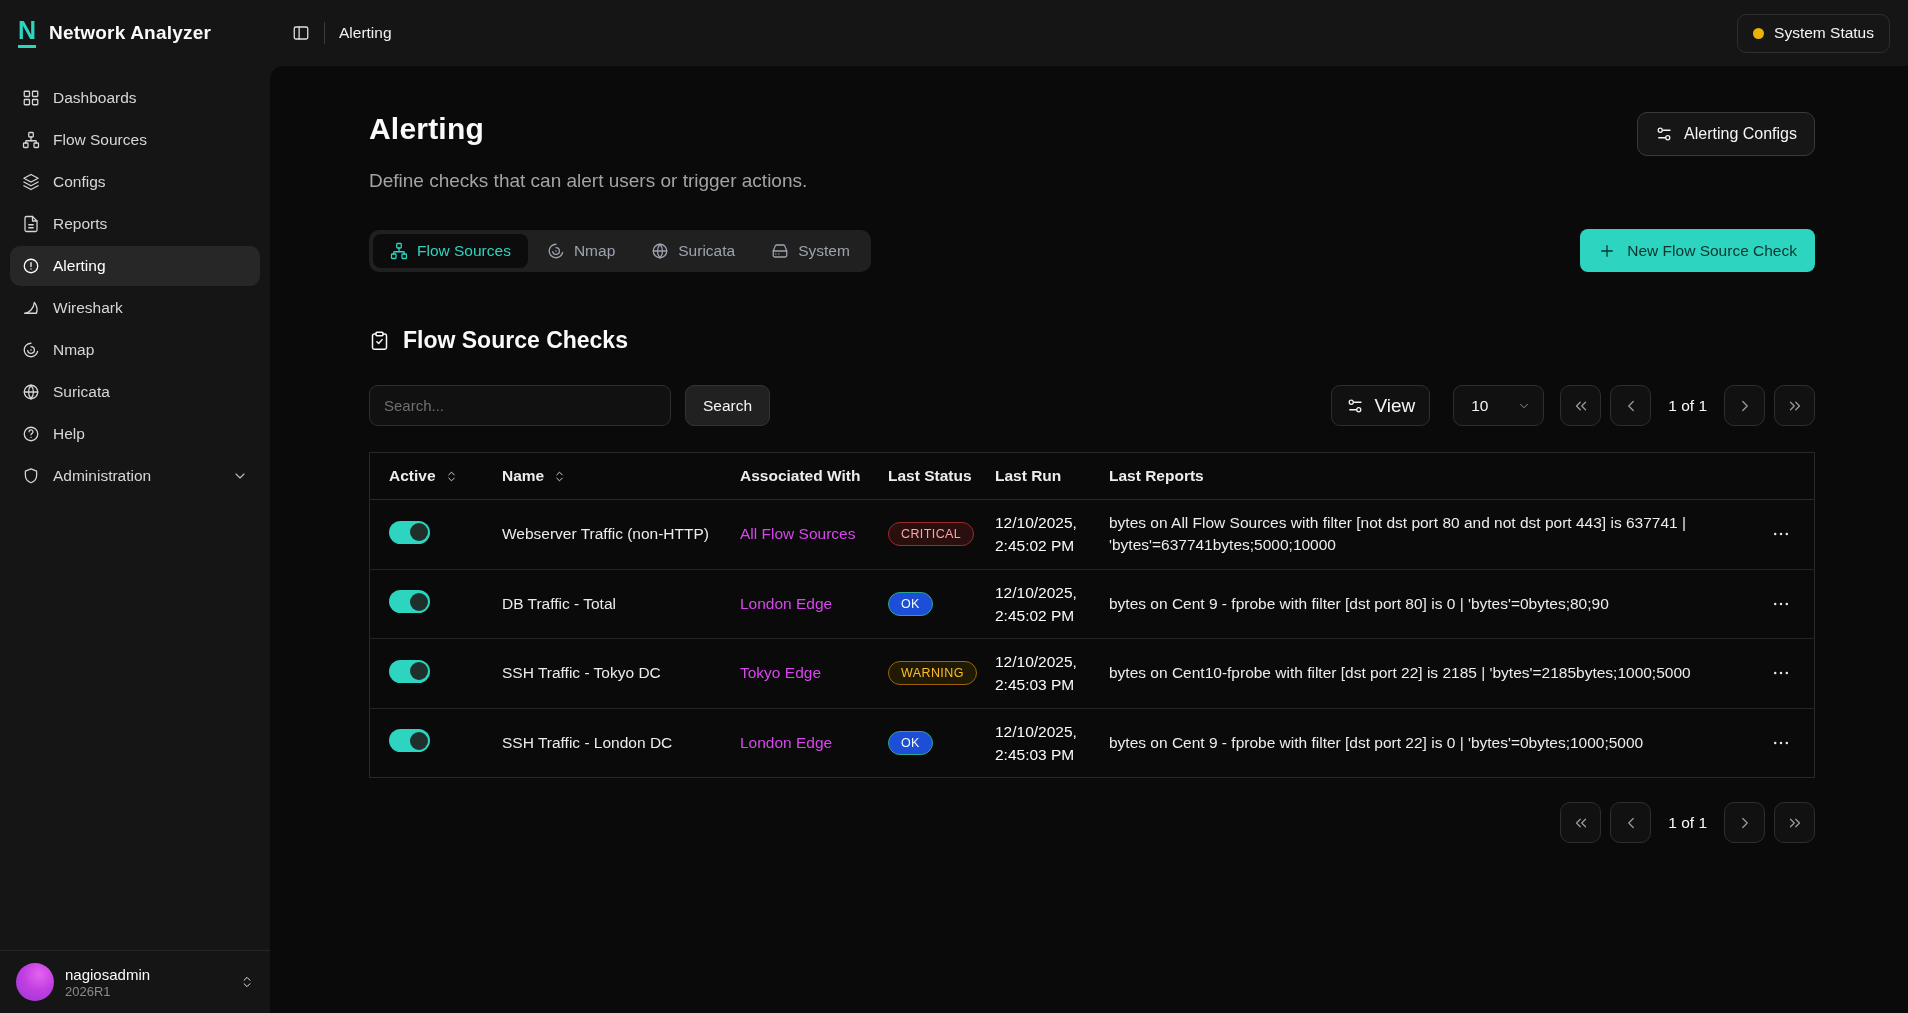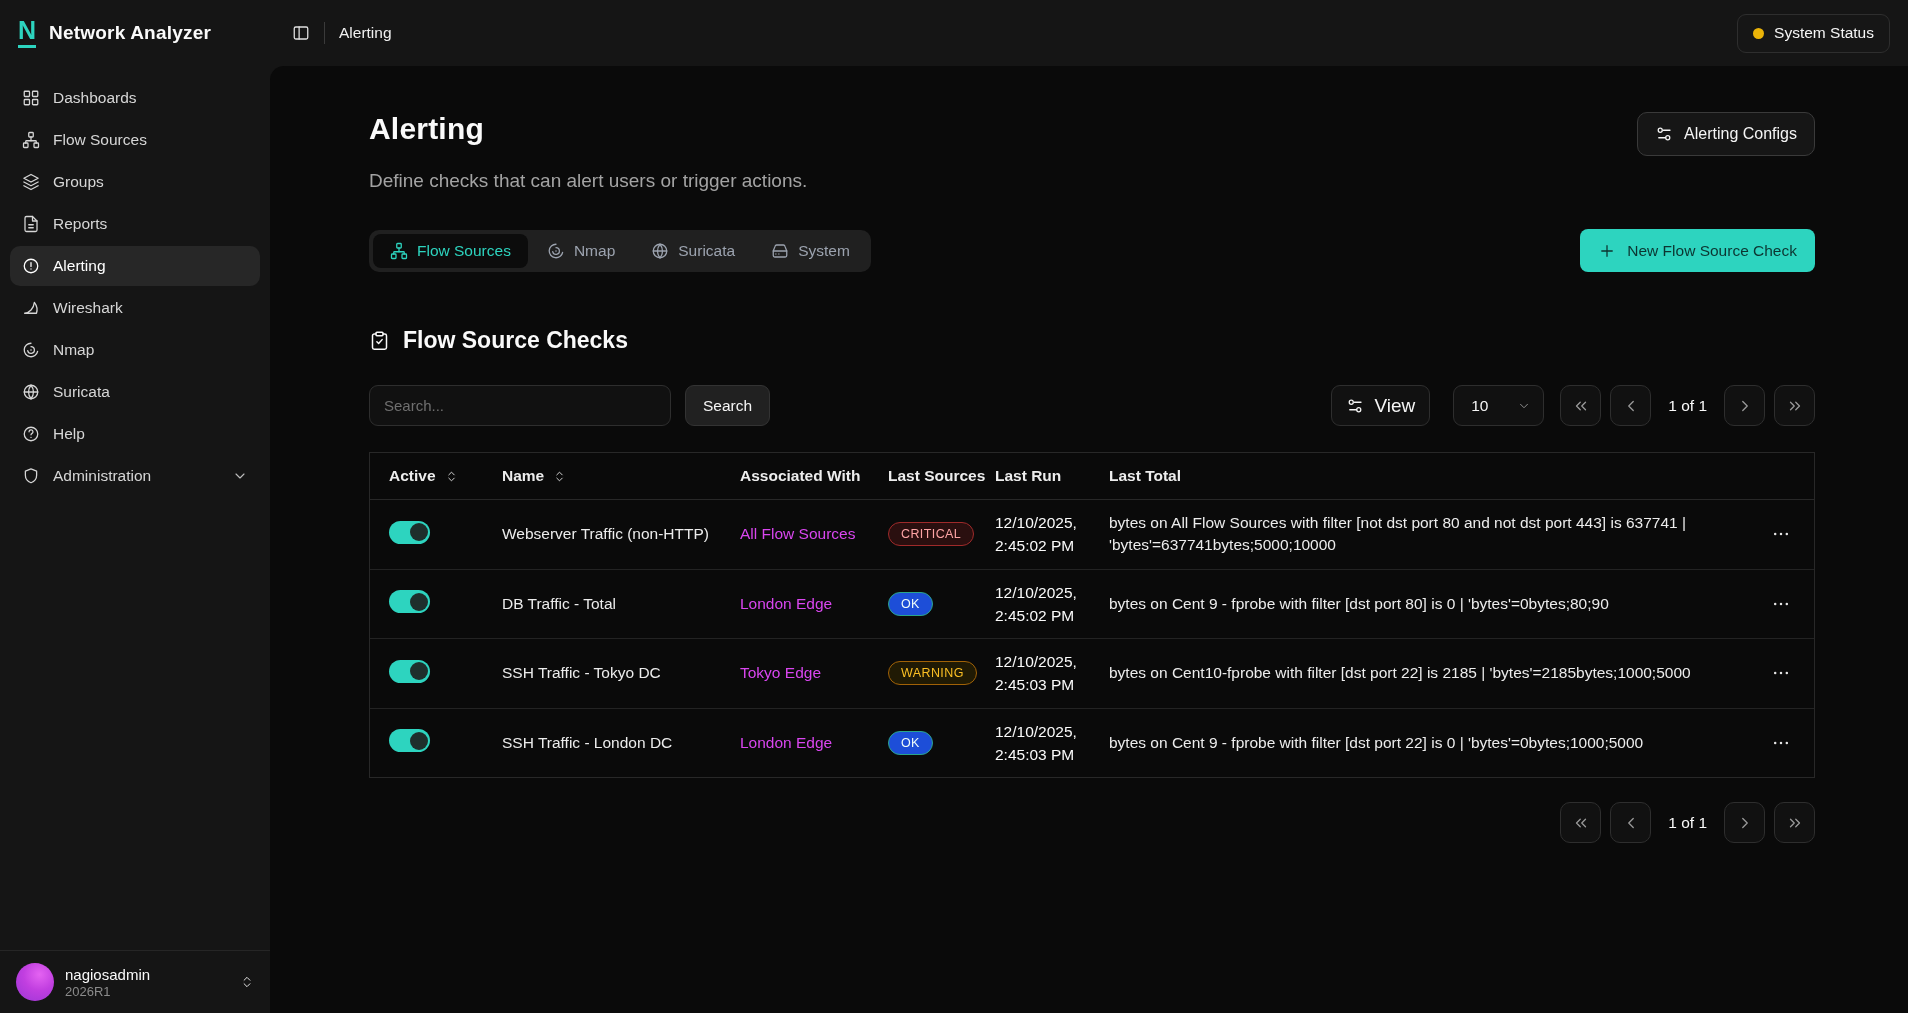"Groups" span.label { text: Groups -> Configs }
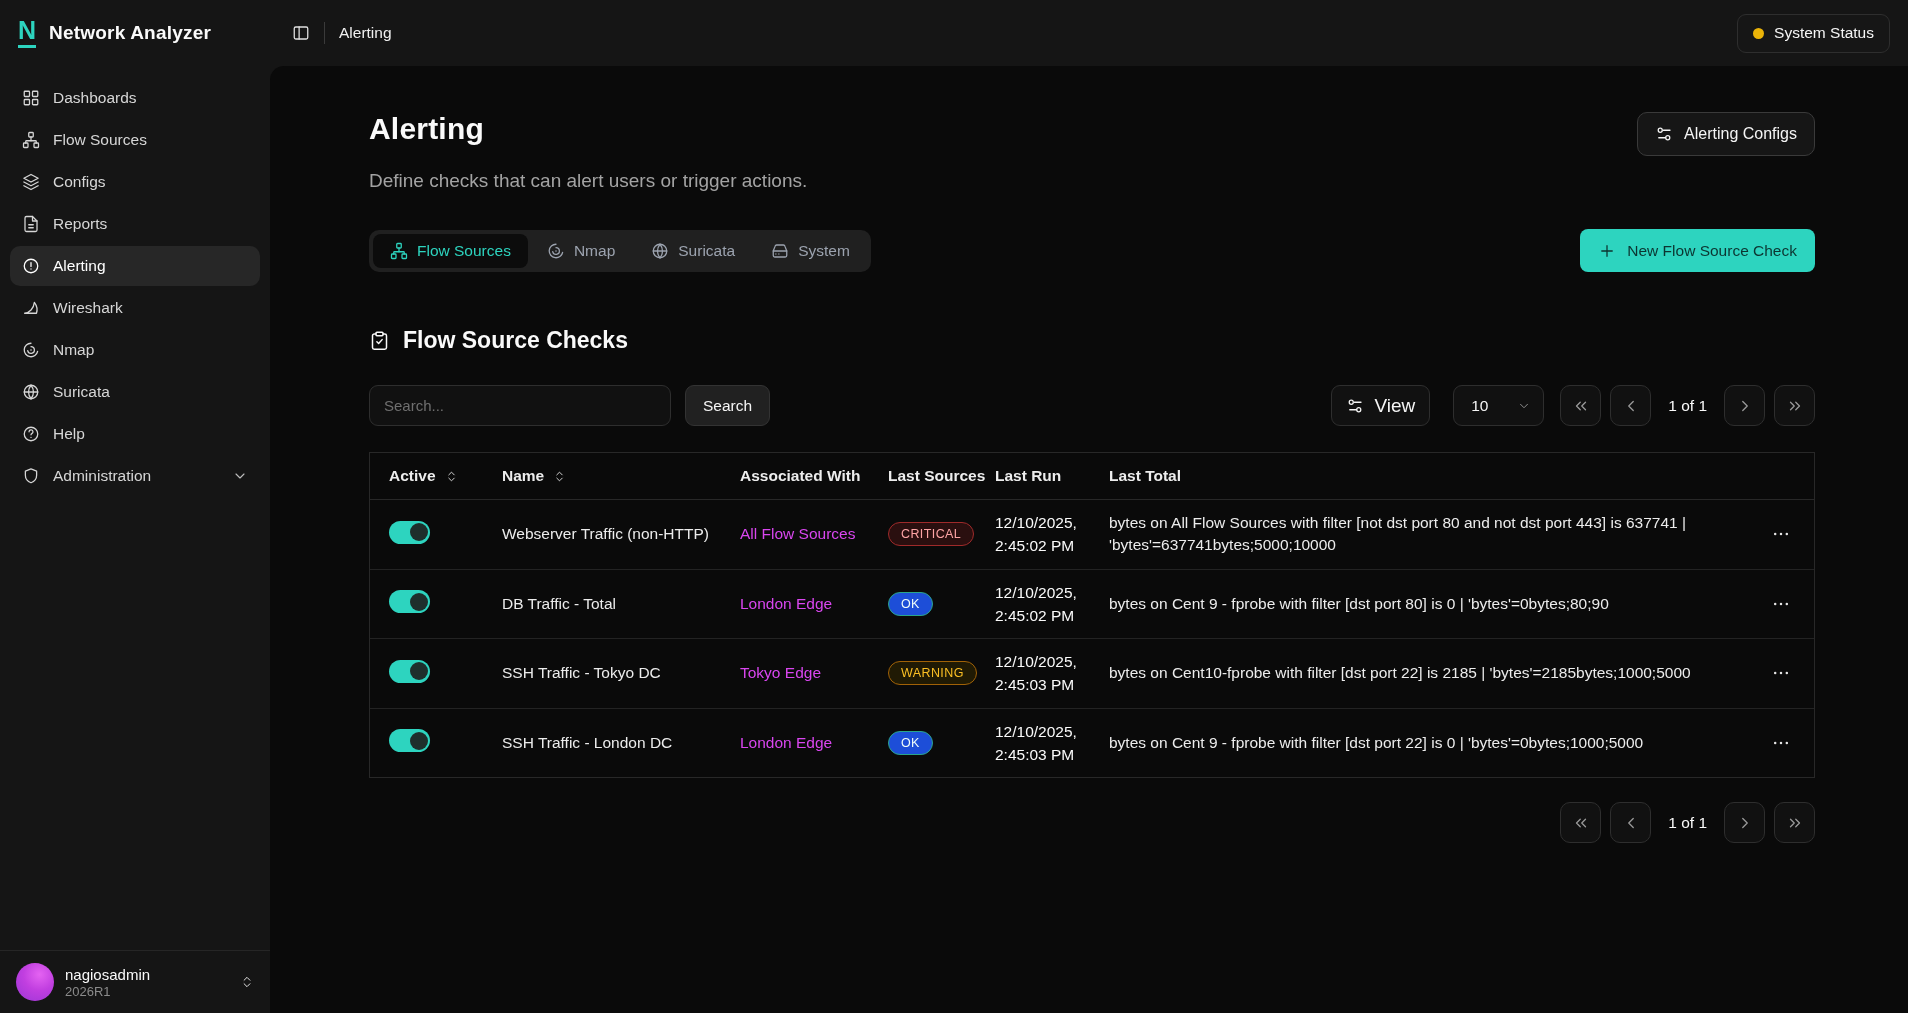"Last Sources" span.th { text: Sources -> Status }
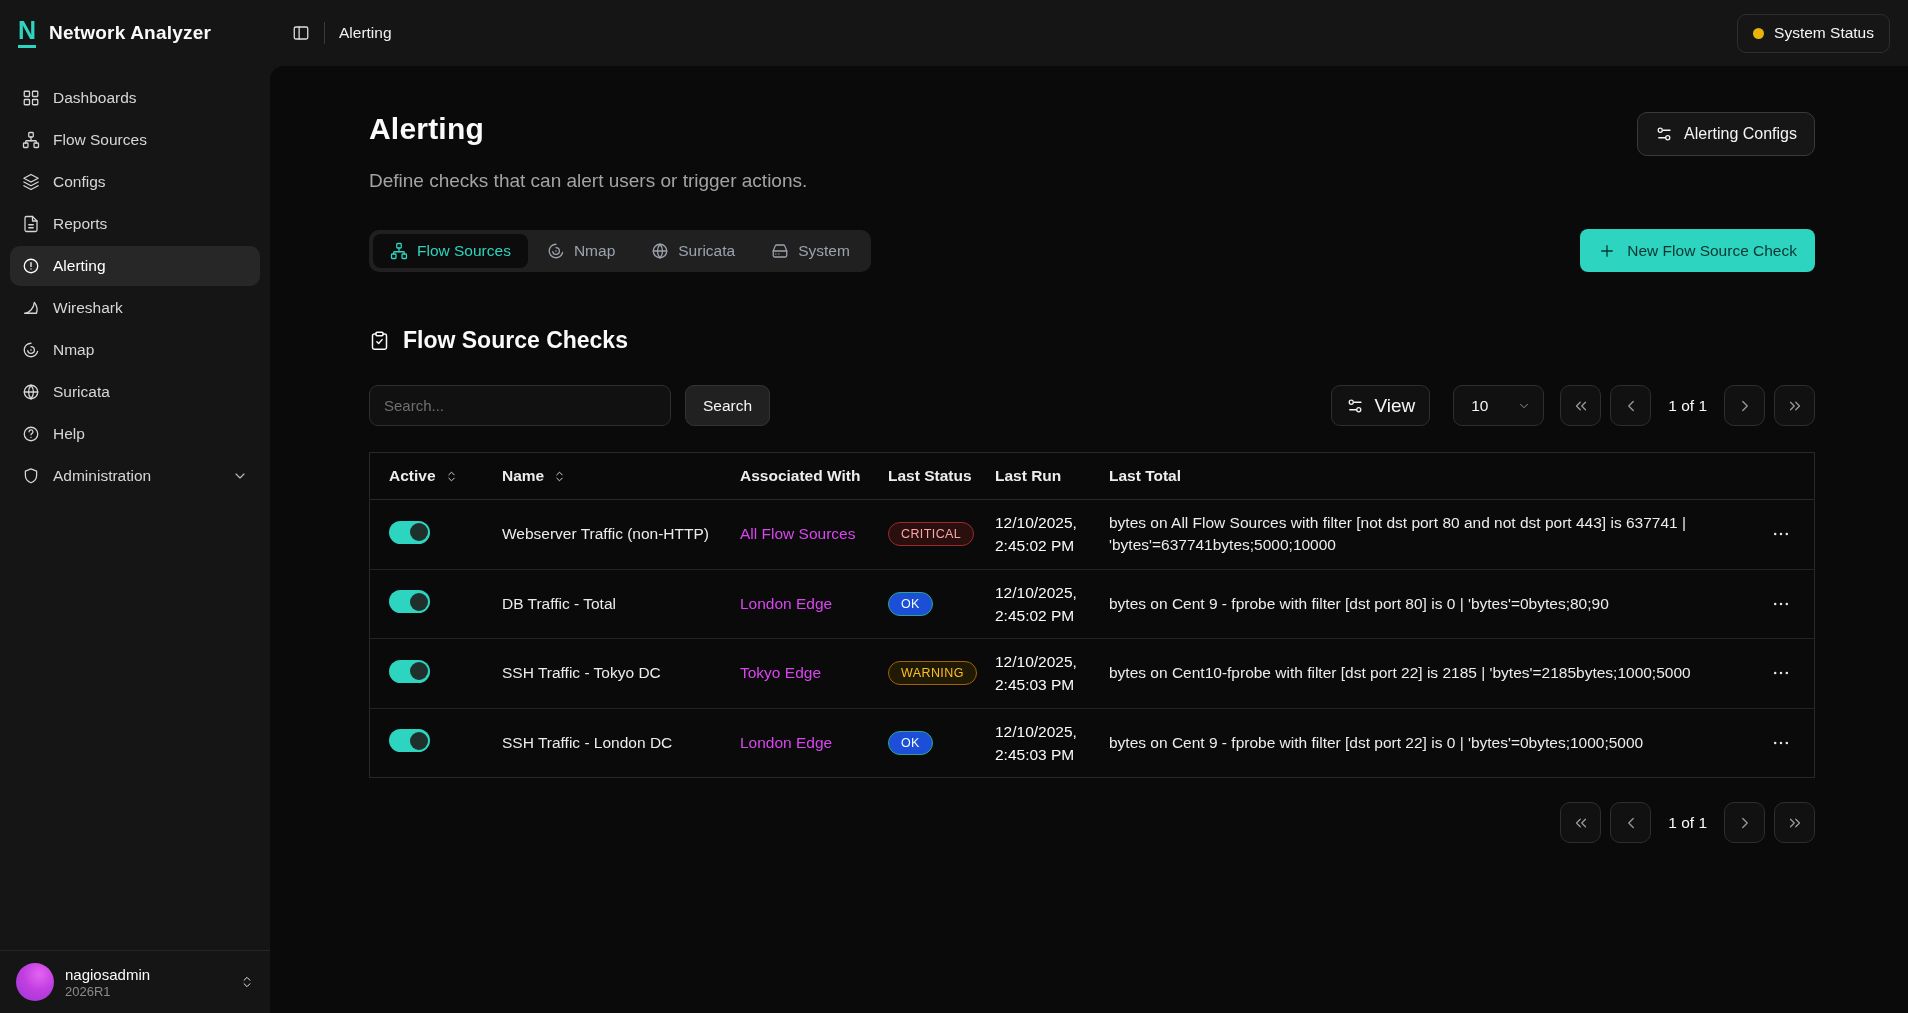"Last Total" span.th { text: Total -> Reports }
